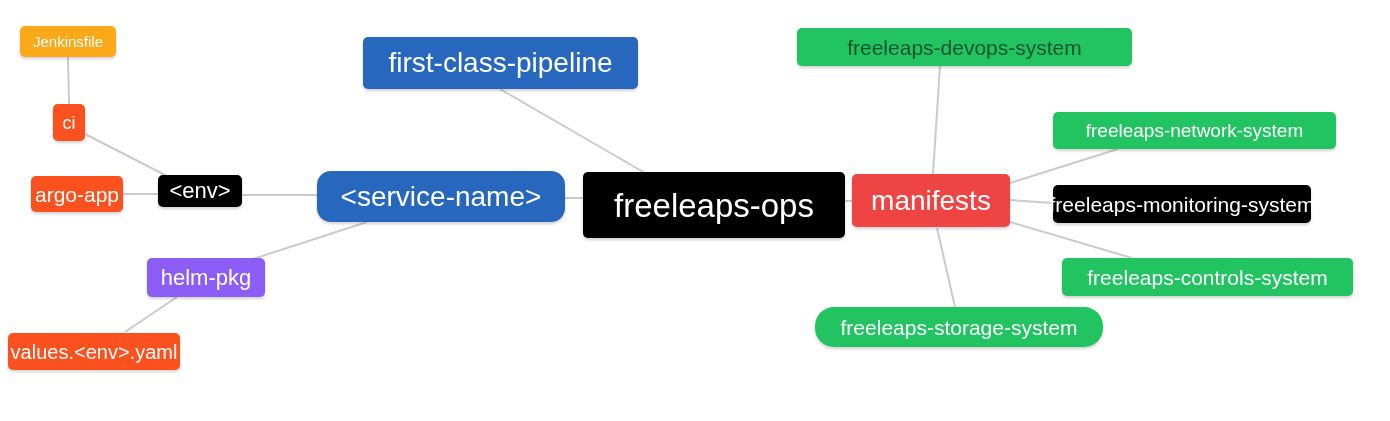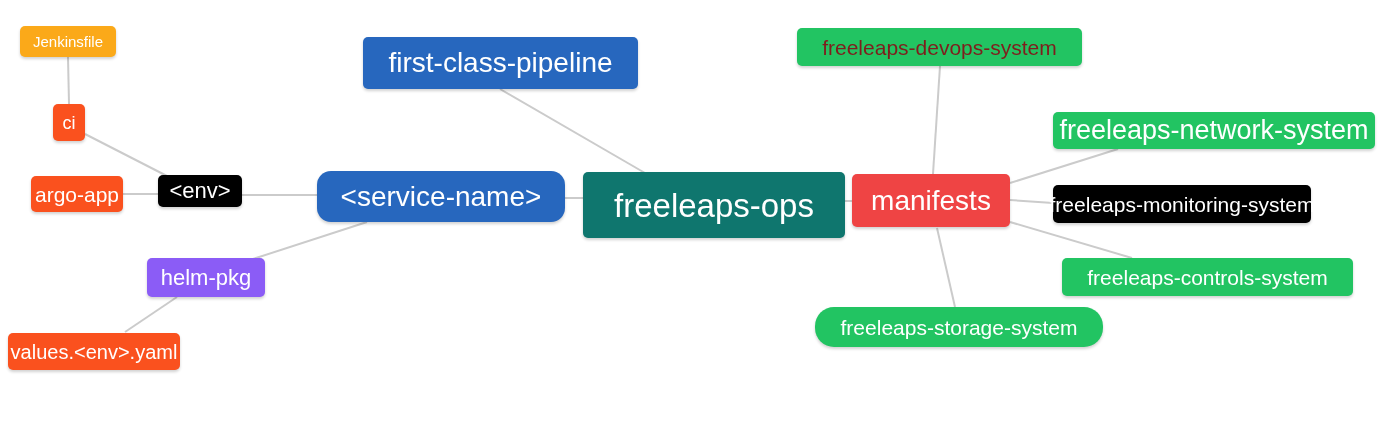"freeleaps-devops-system" div.node { color: #7f1d1d -> #14532d; width: 285px -> 335px }
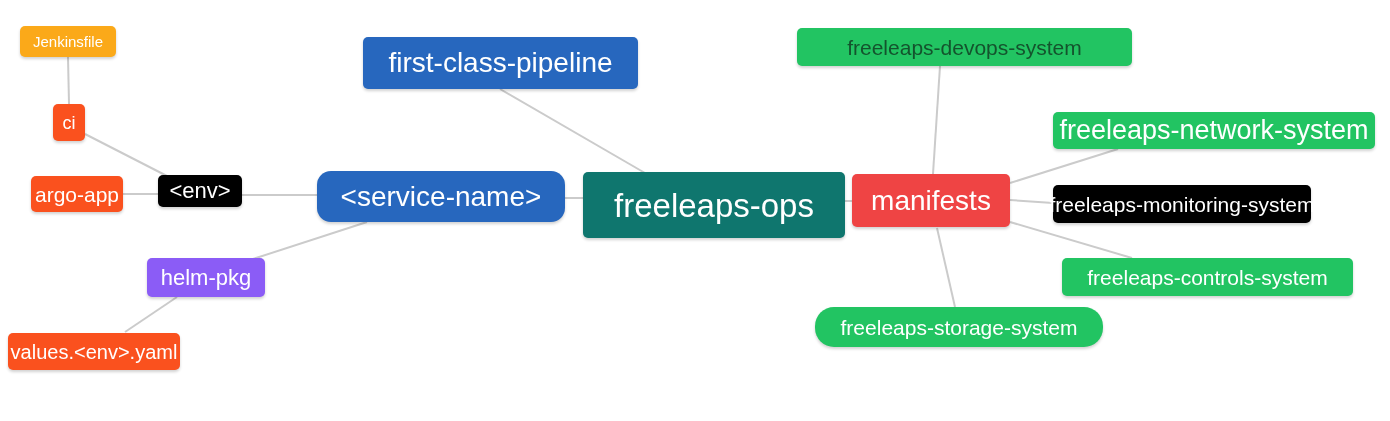"freeleaps-network-system" div.node { font-size: 27px -> 19px; width: 322px -> 283px }
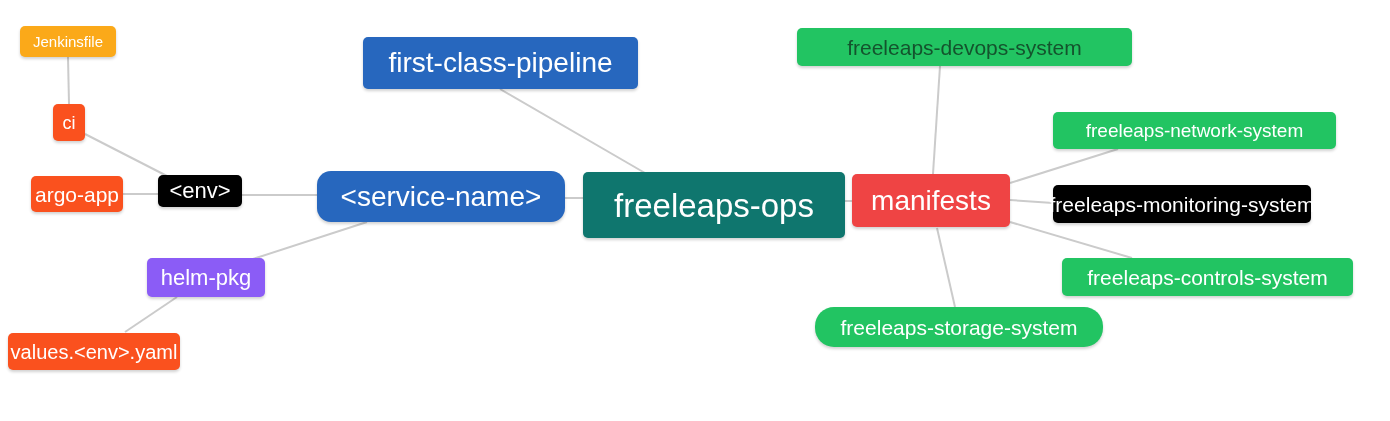"freeleaps-ops" div.node { background: #0f766e -> #000000 }
